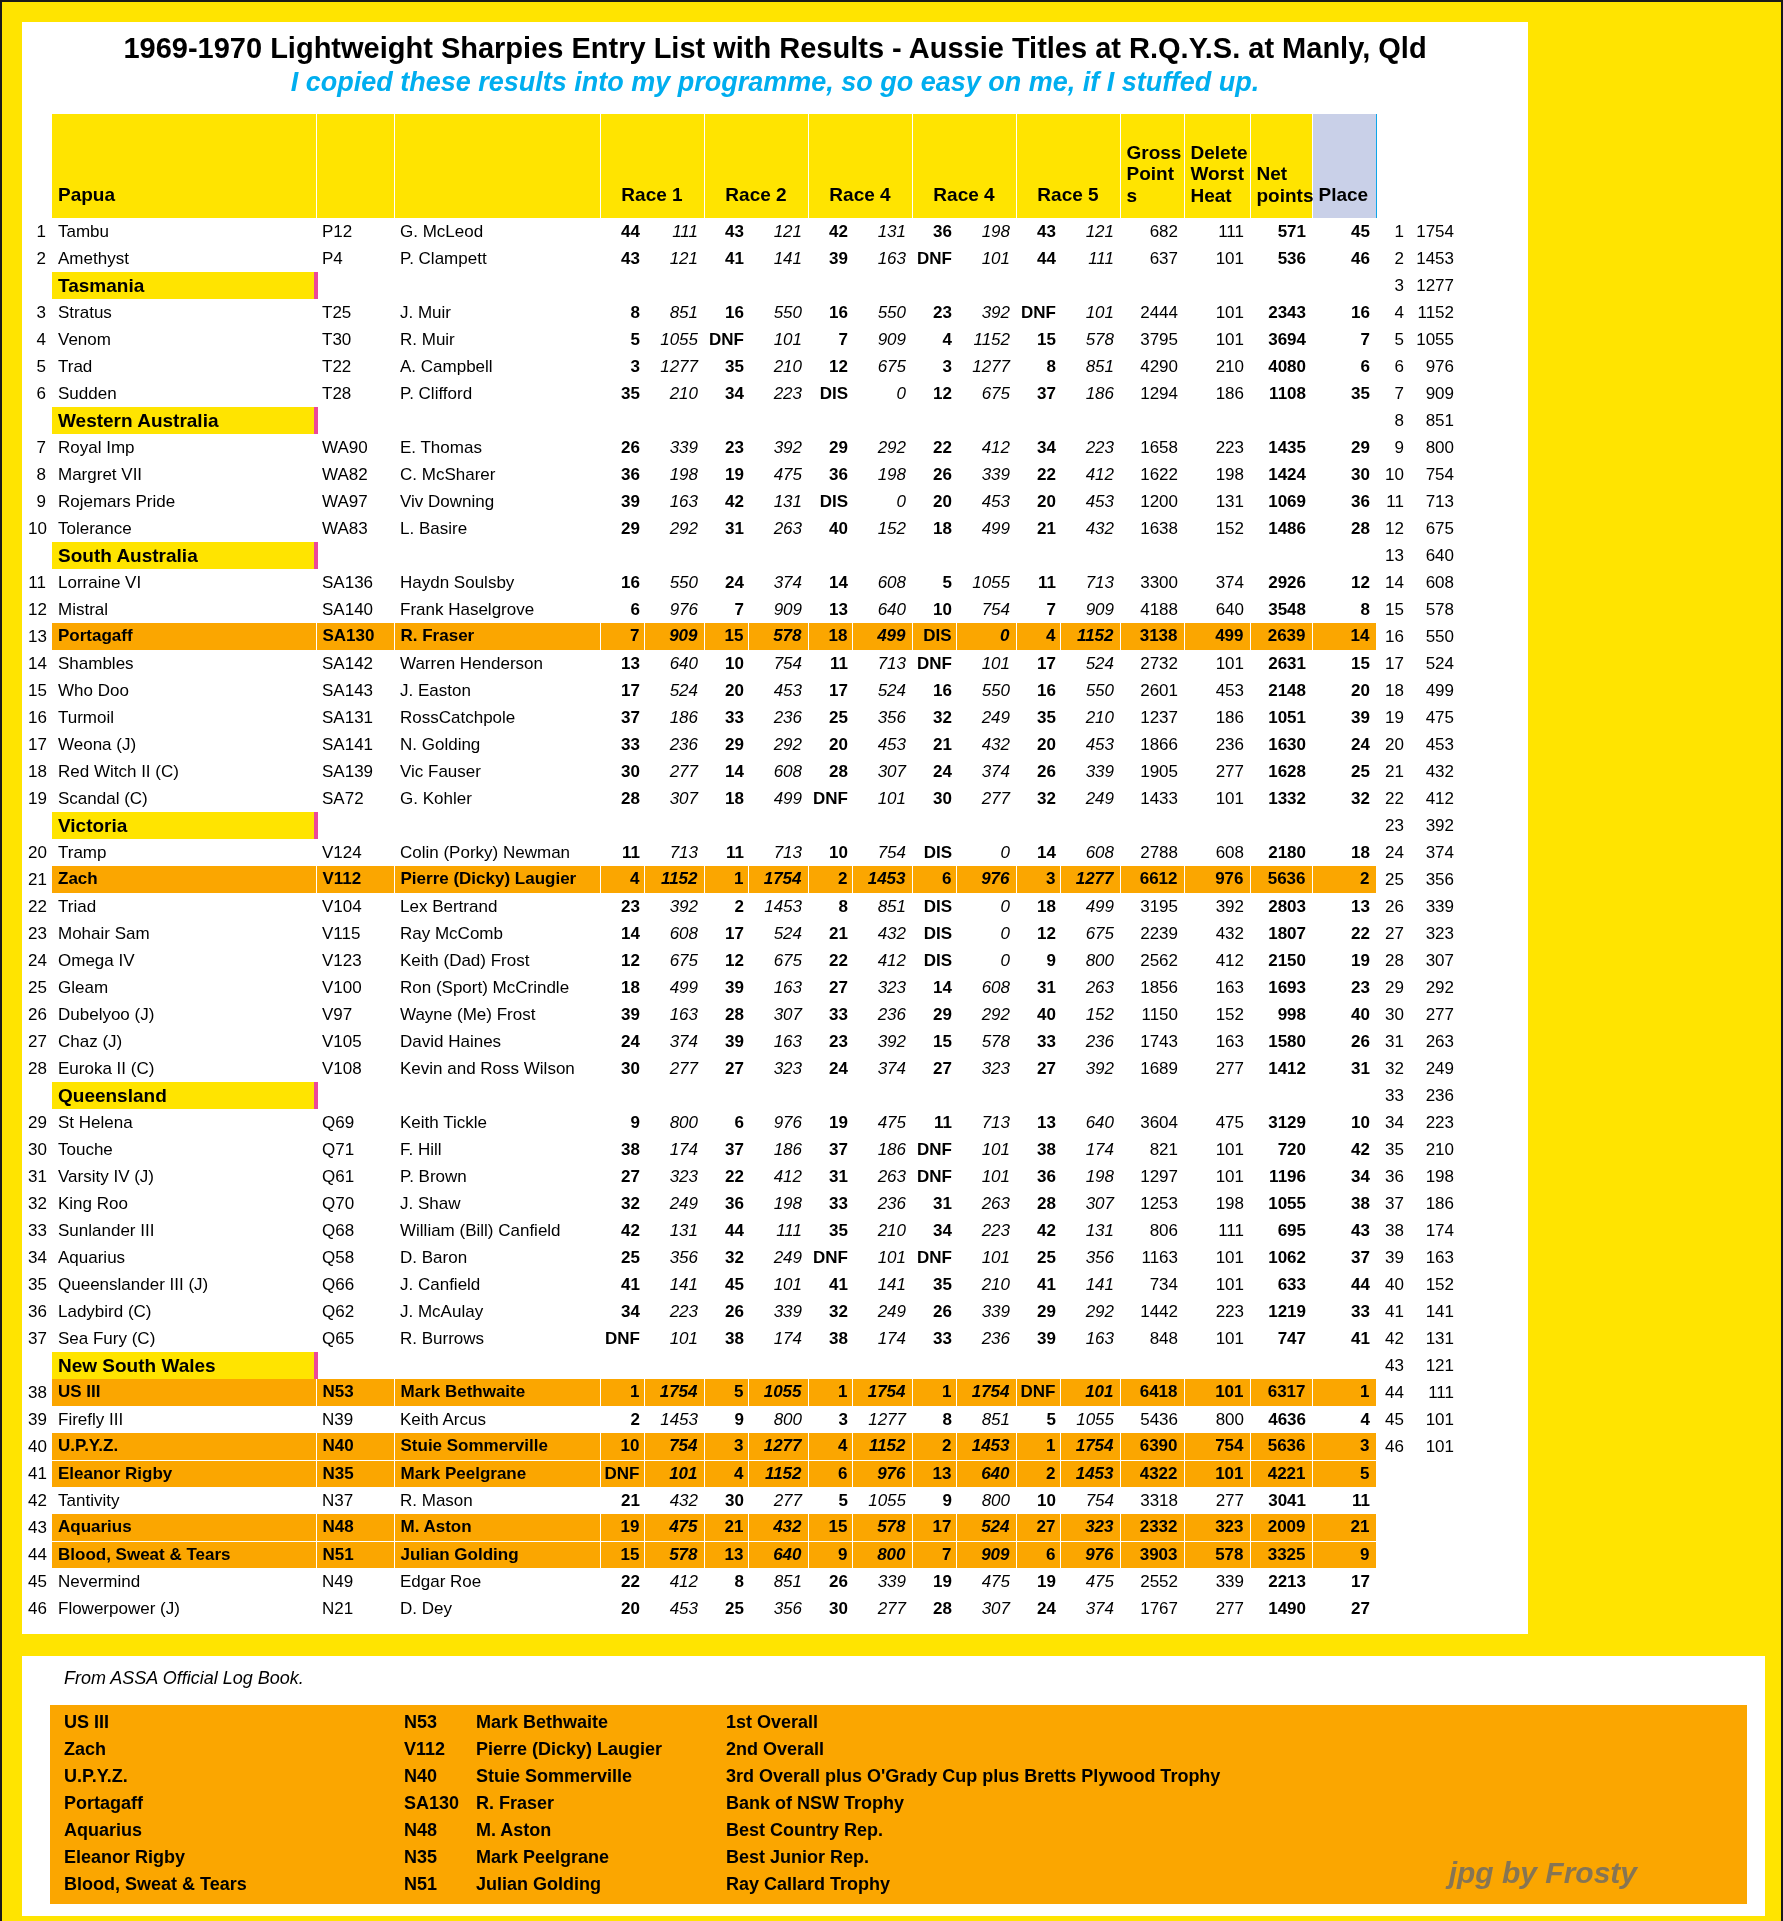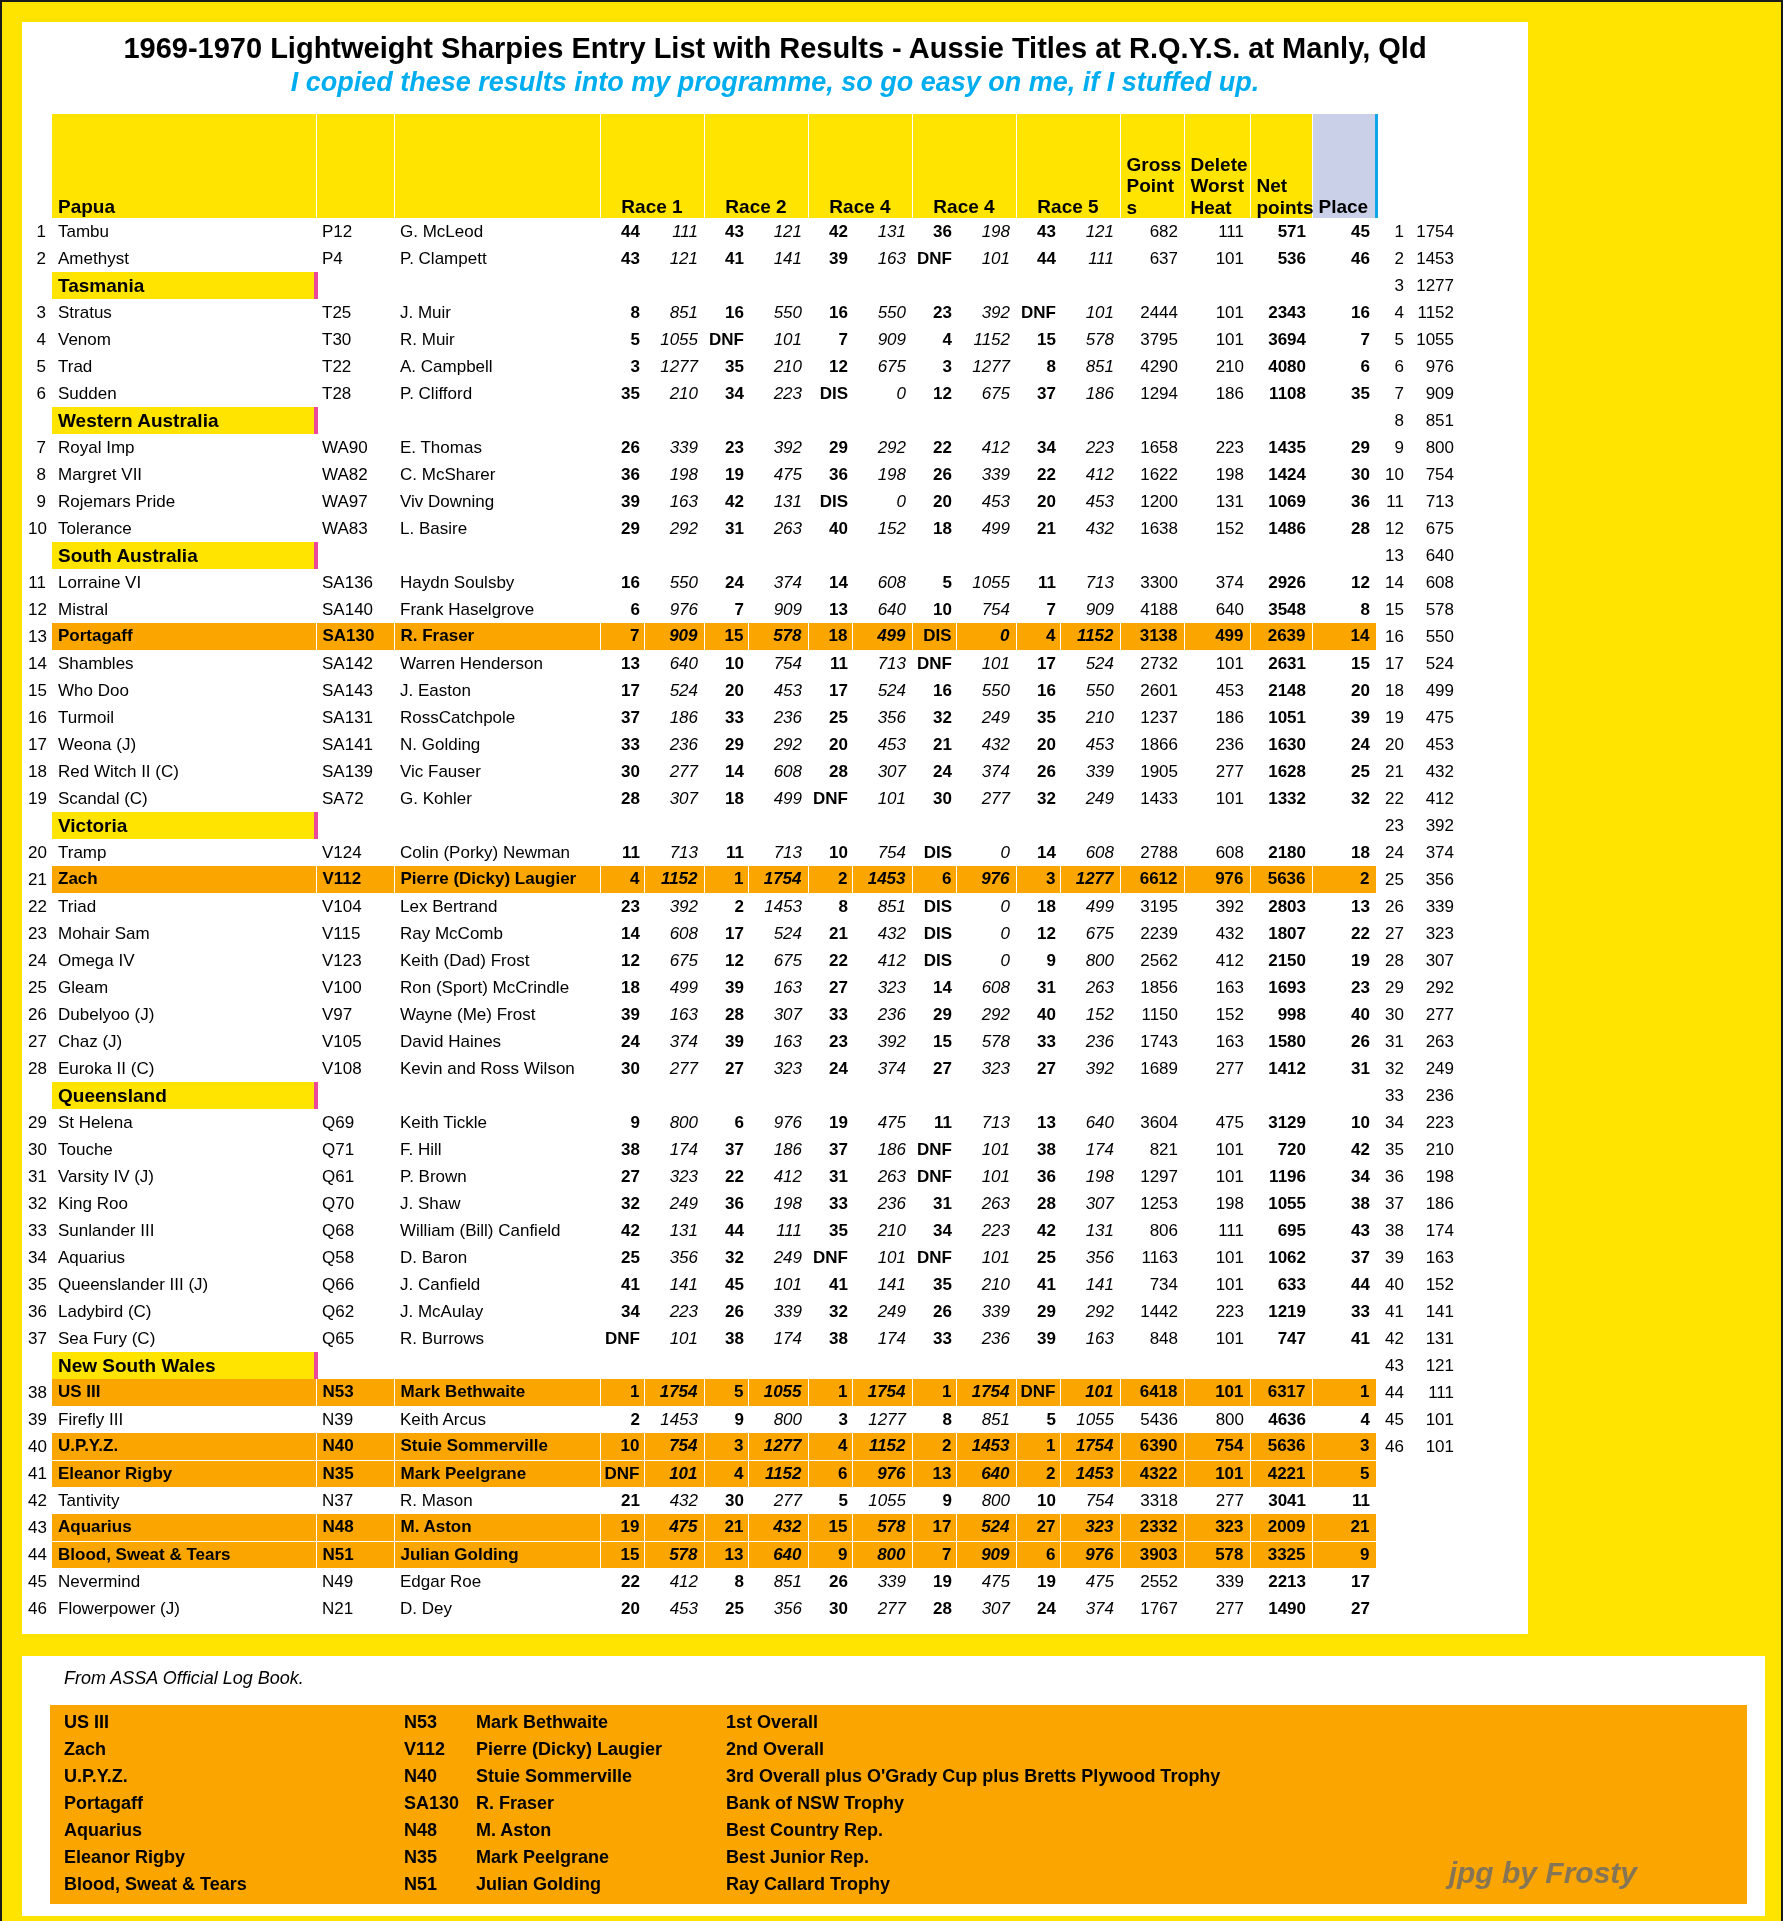"Gross" thead th { padding-bottom: 0 -> 12px }
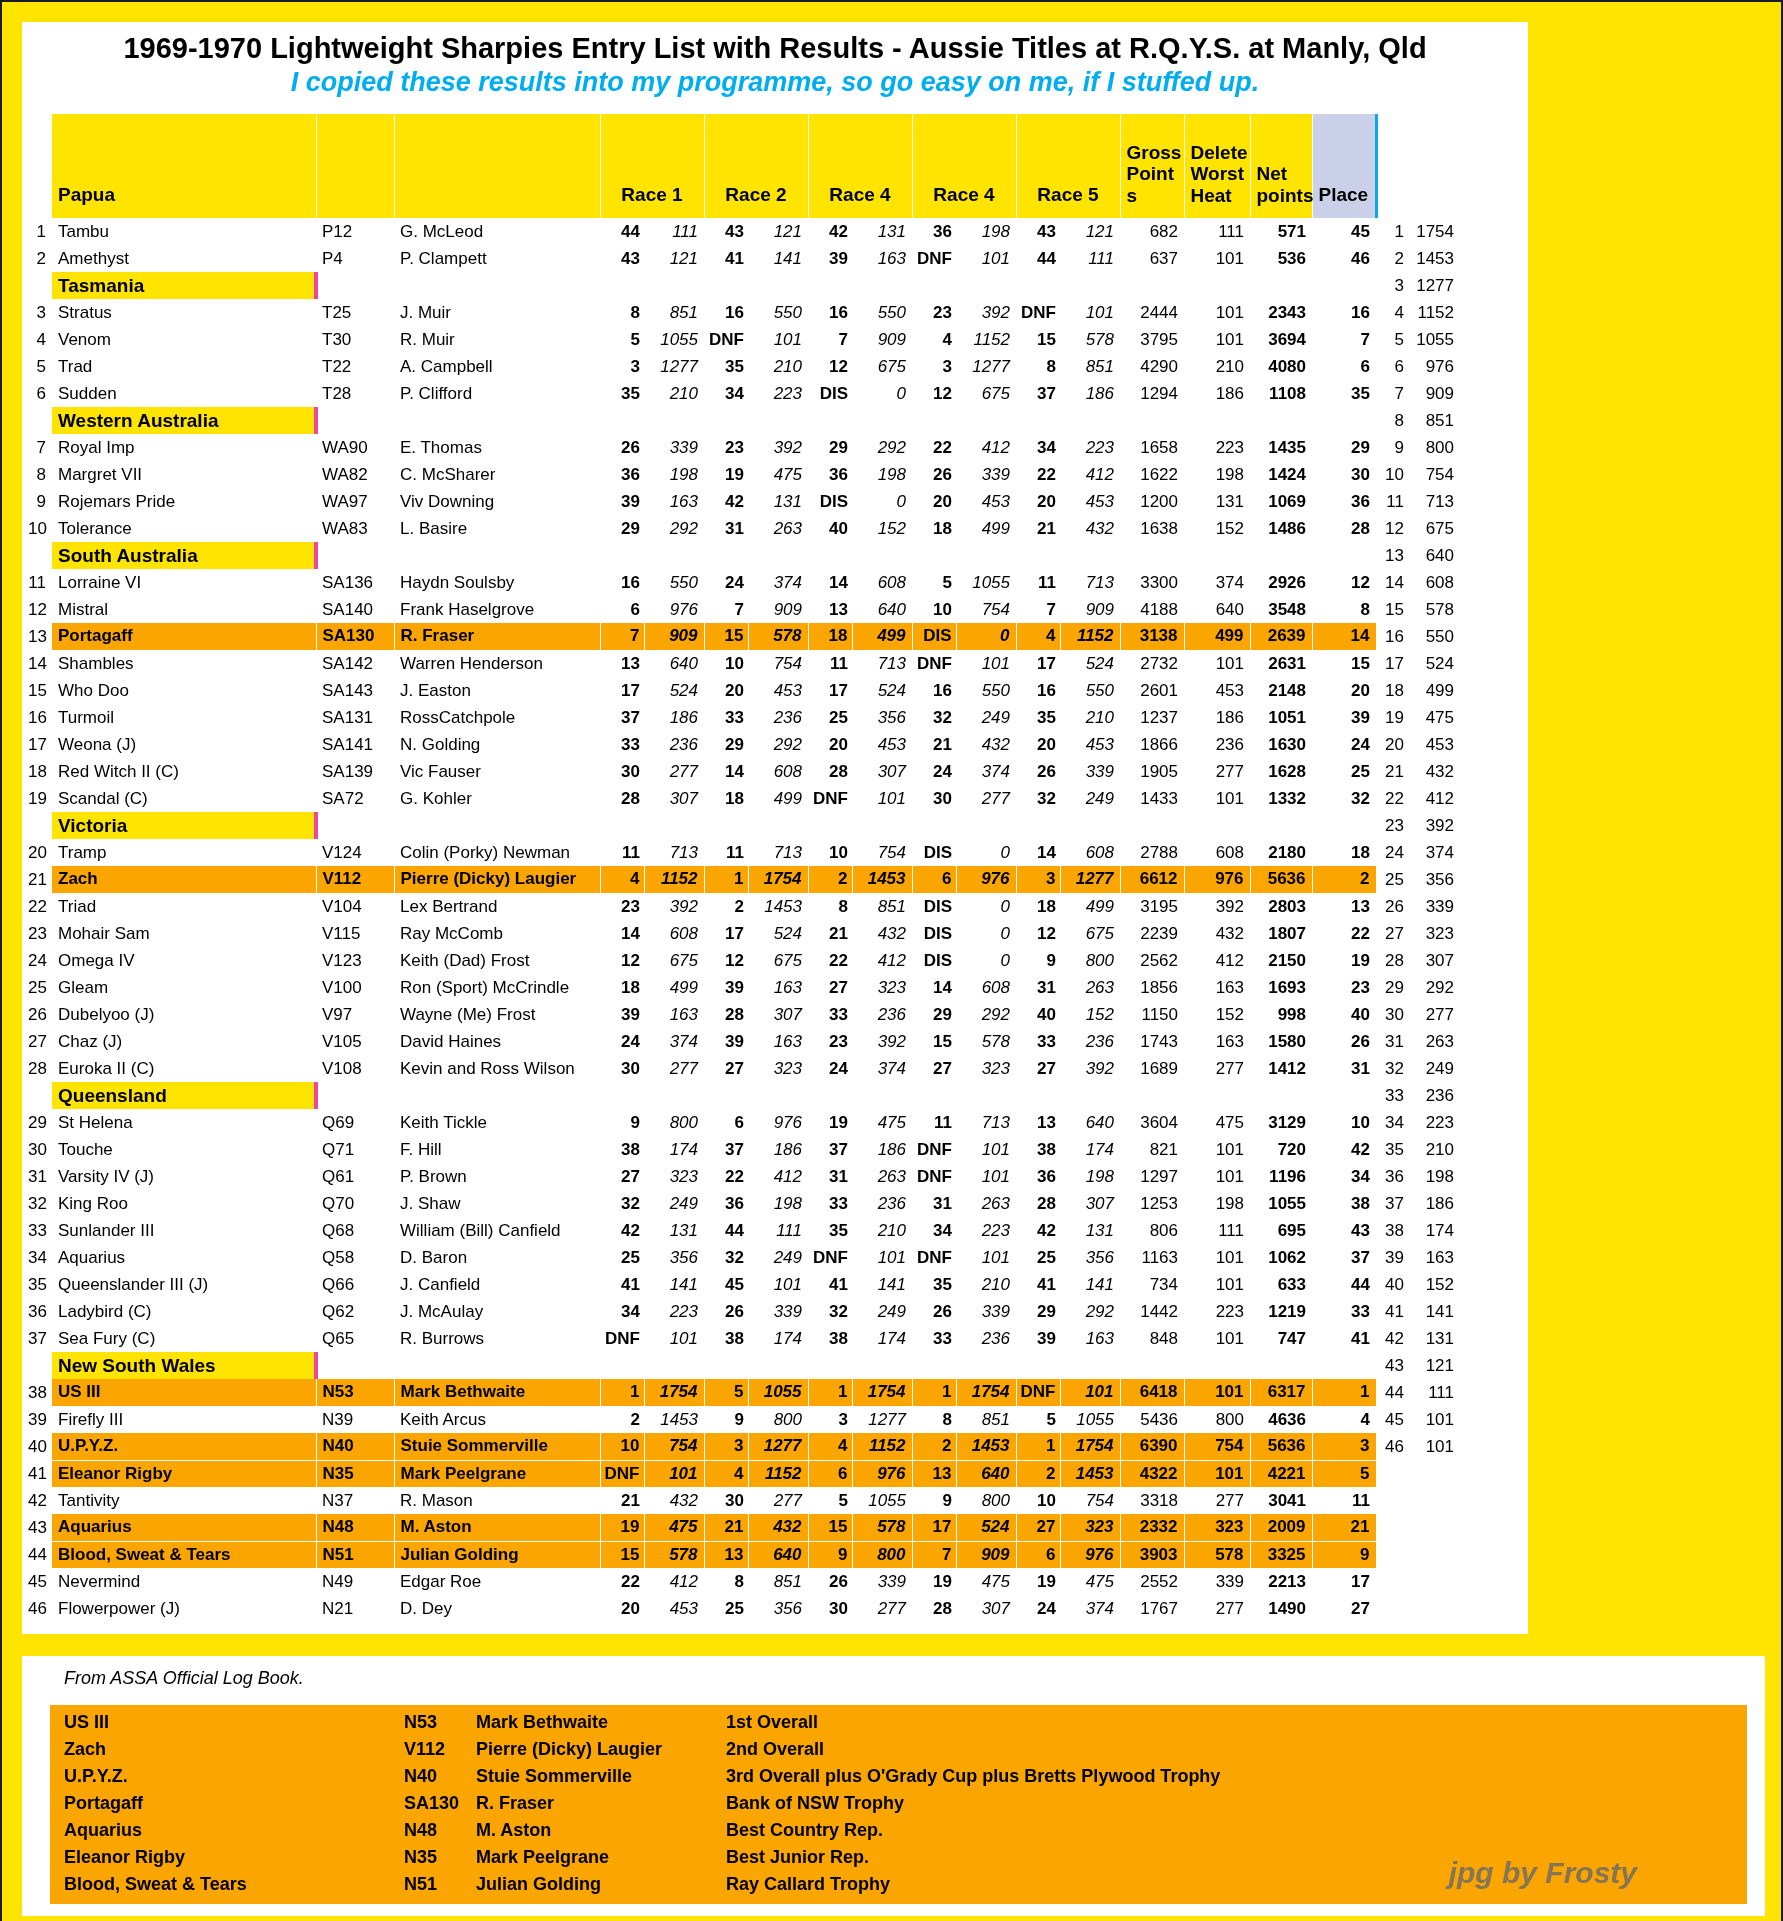"Place" th.lav { border-right: 3px solid #0ea5e9 -> 1px solid #0ea5e9 }
